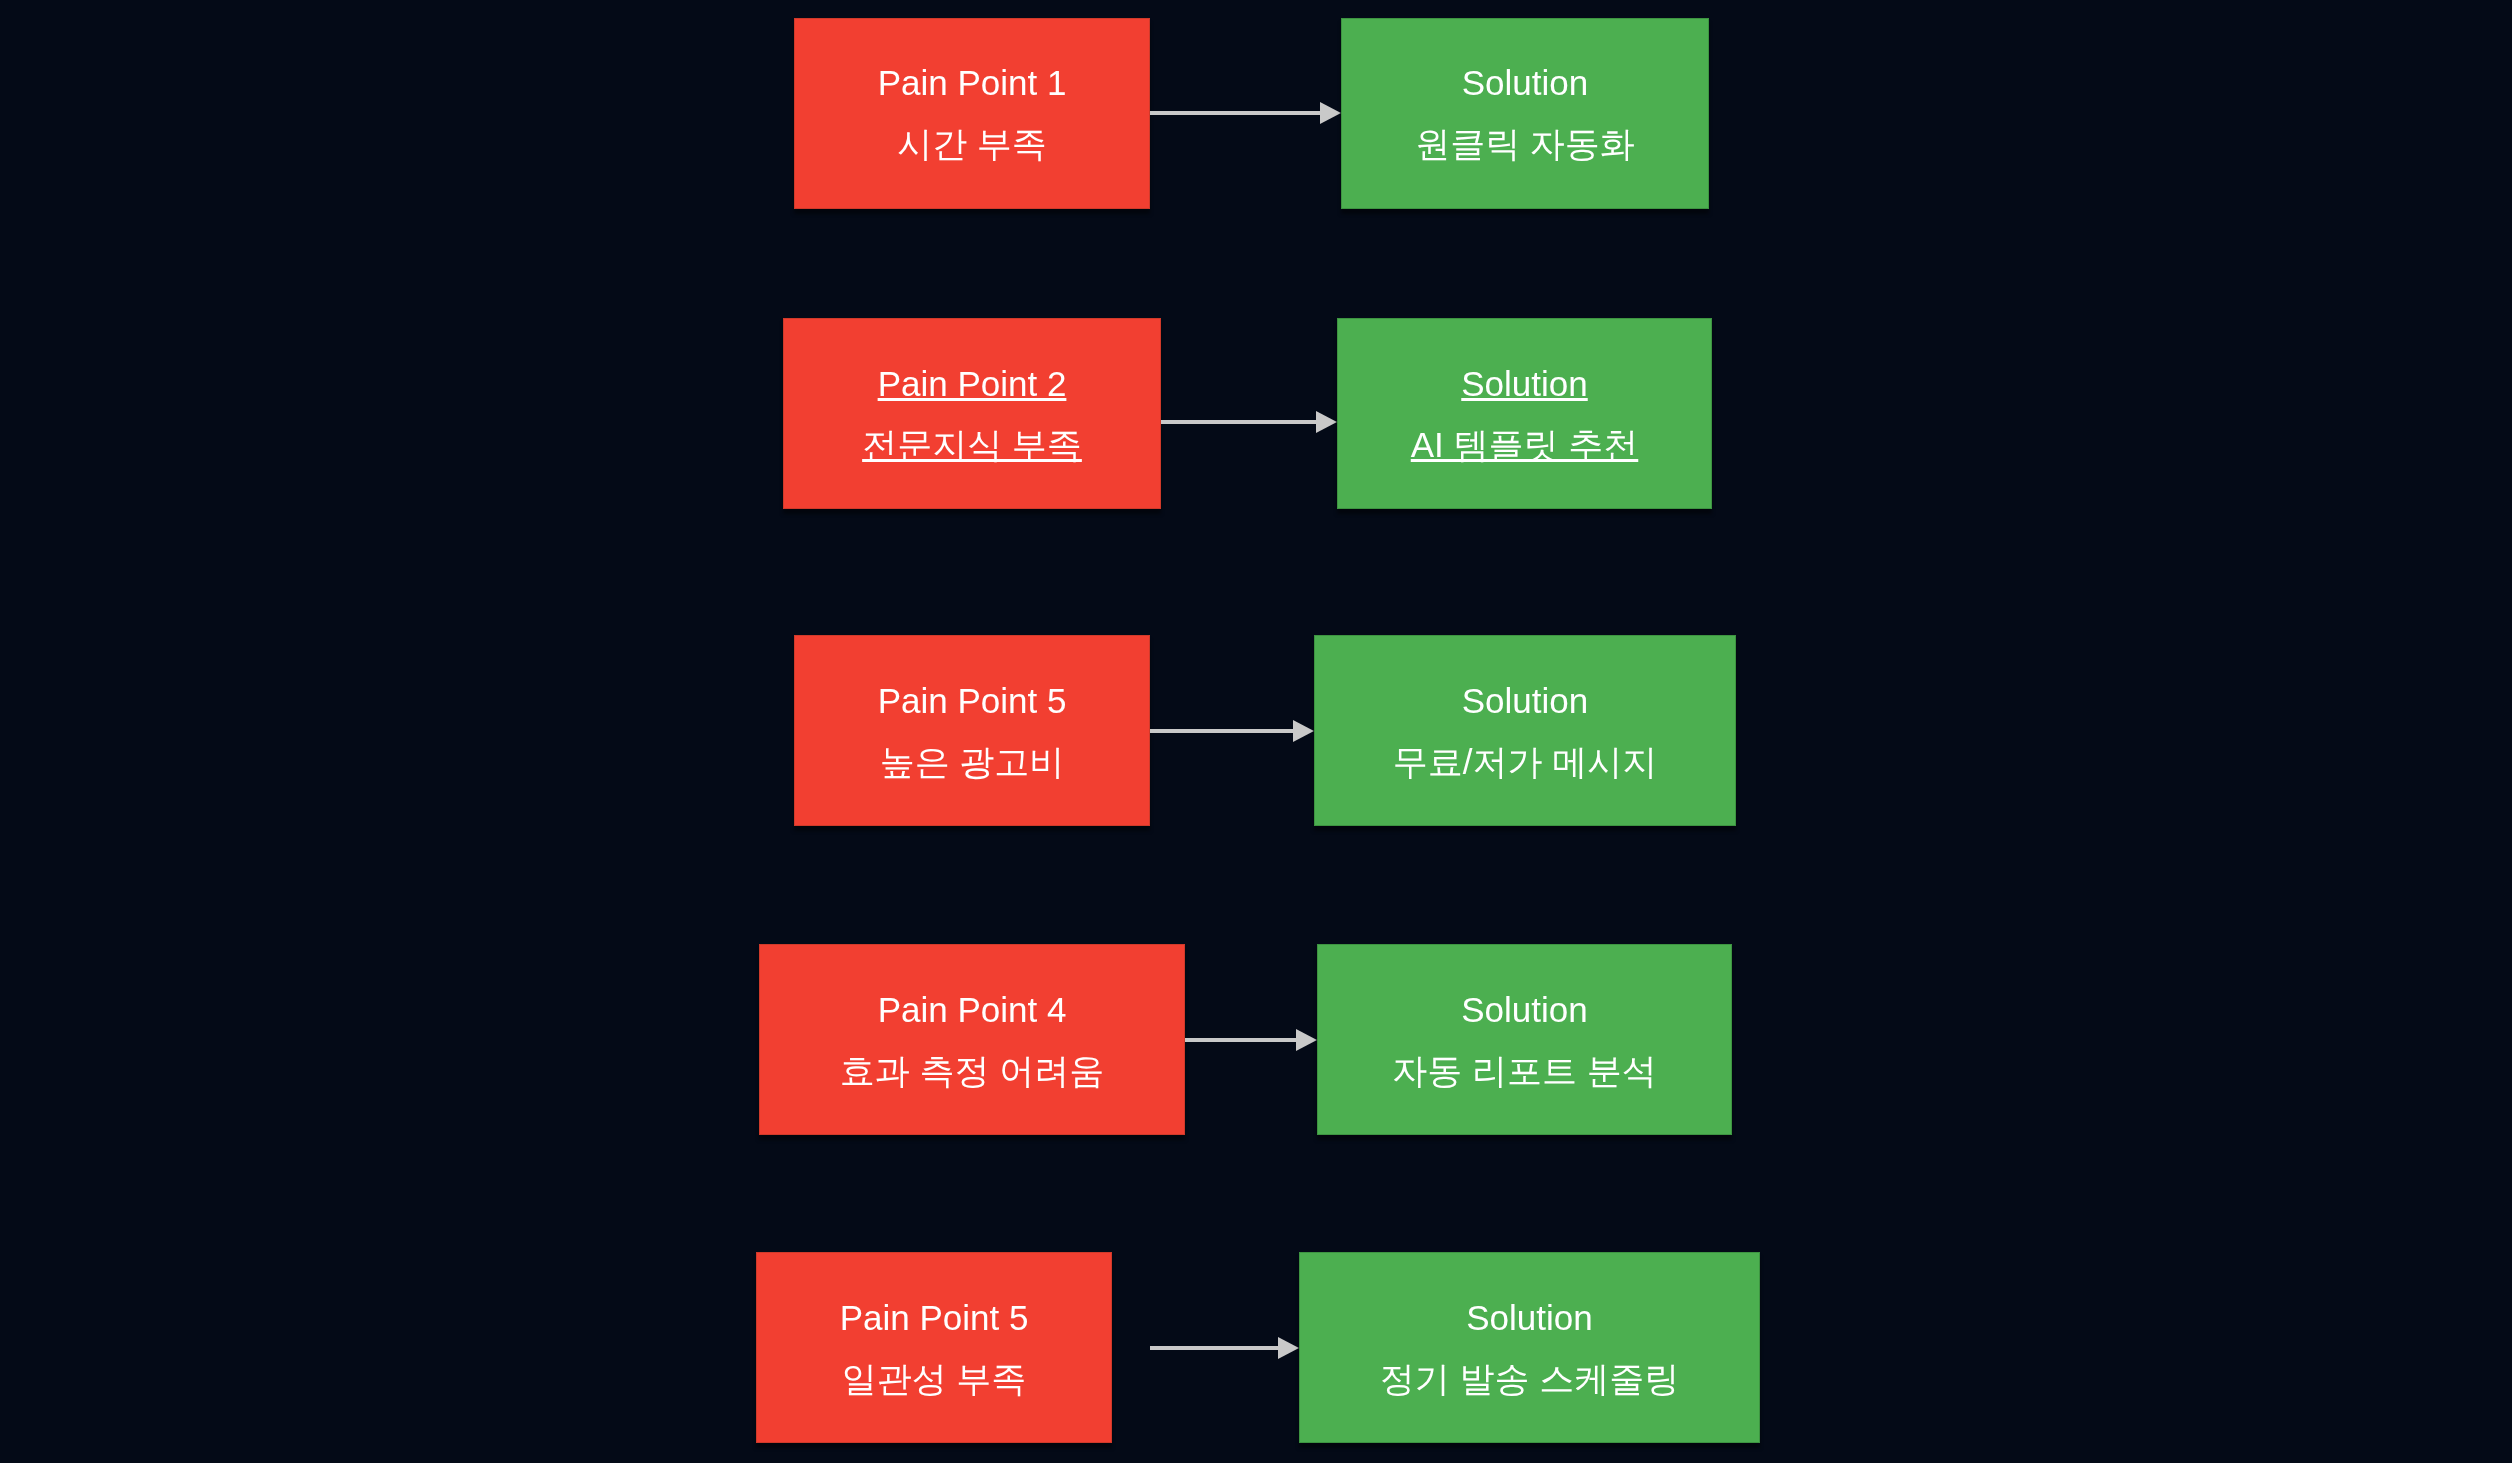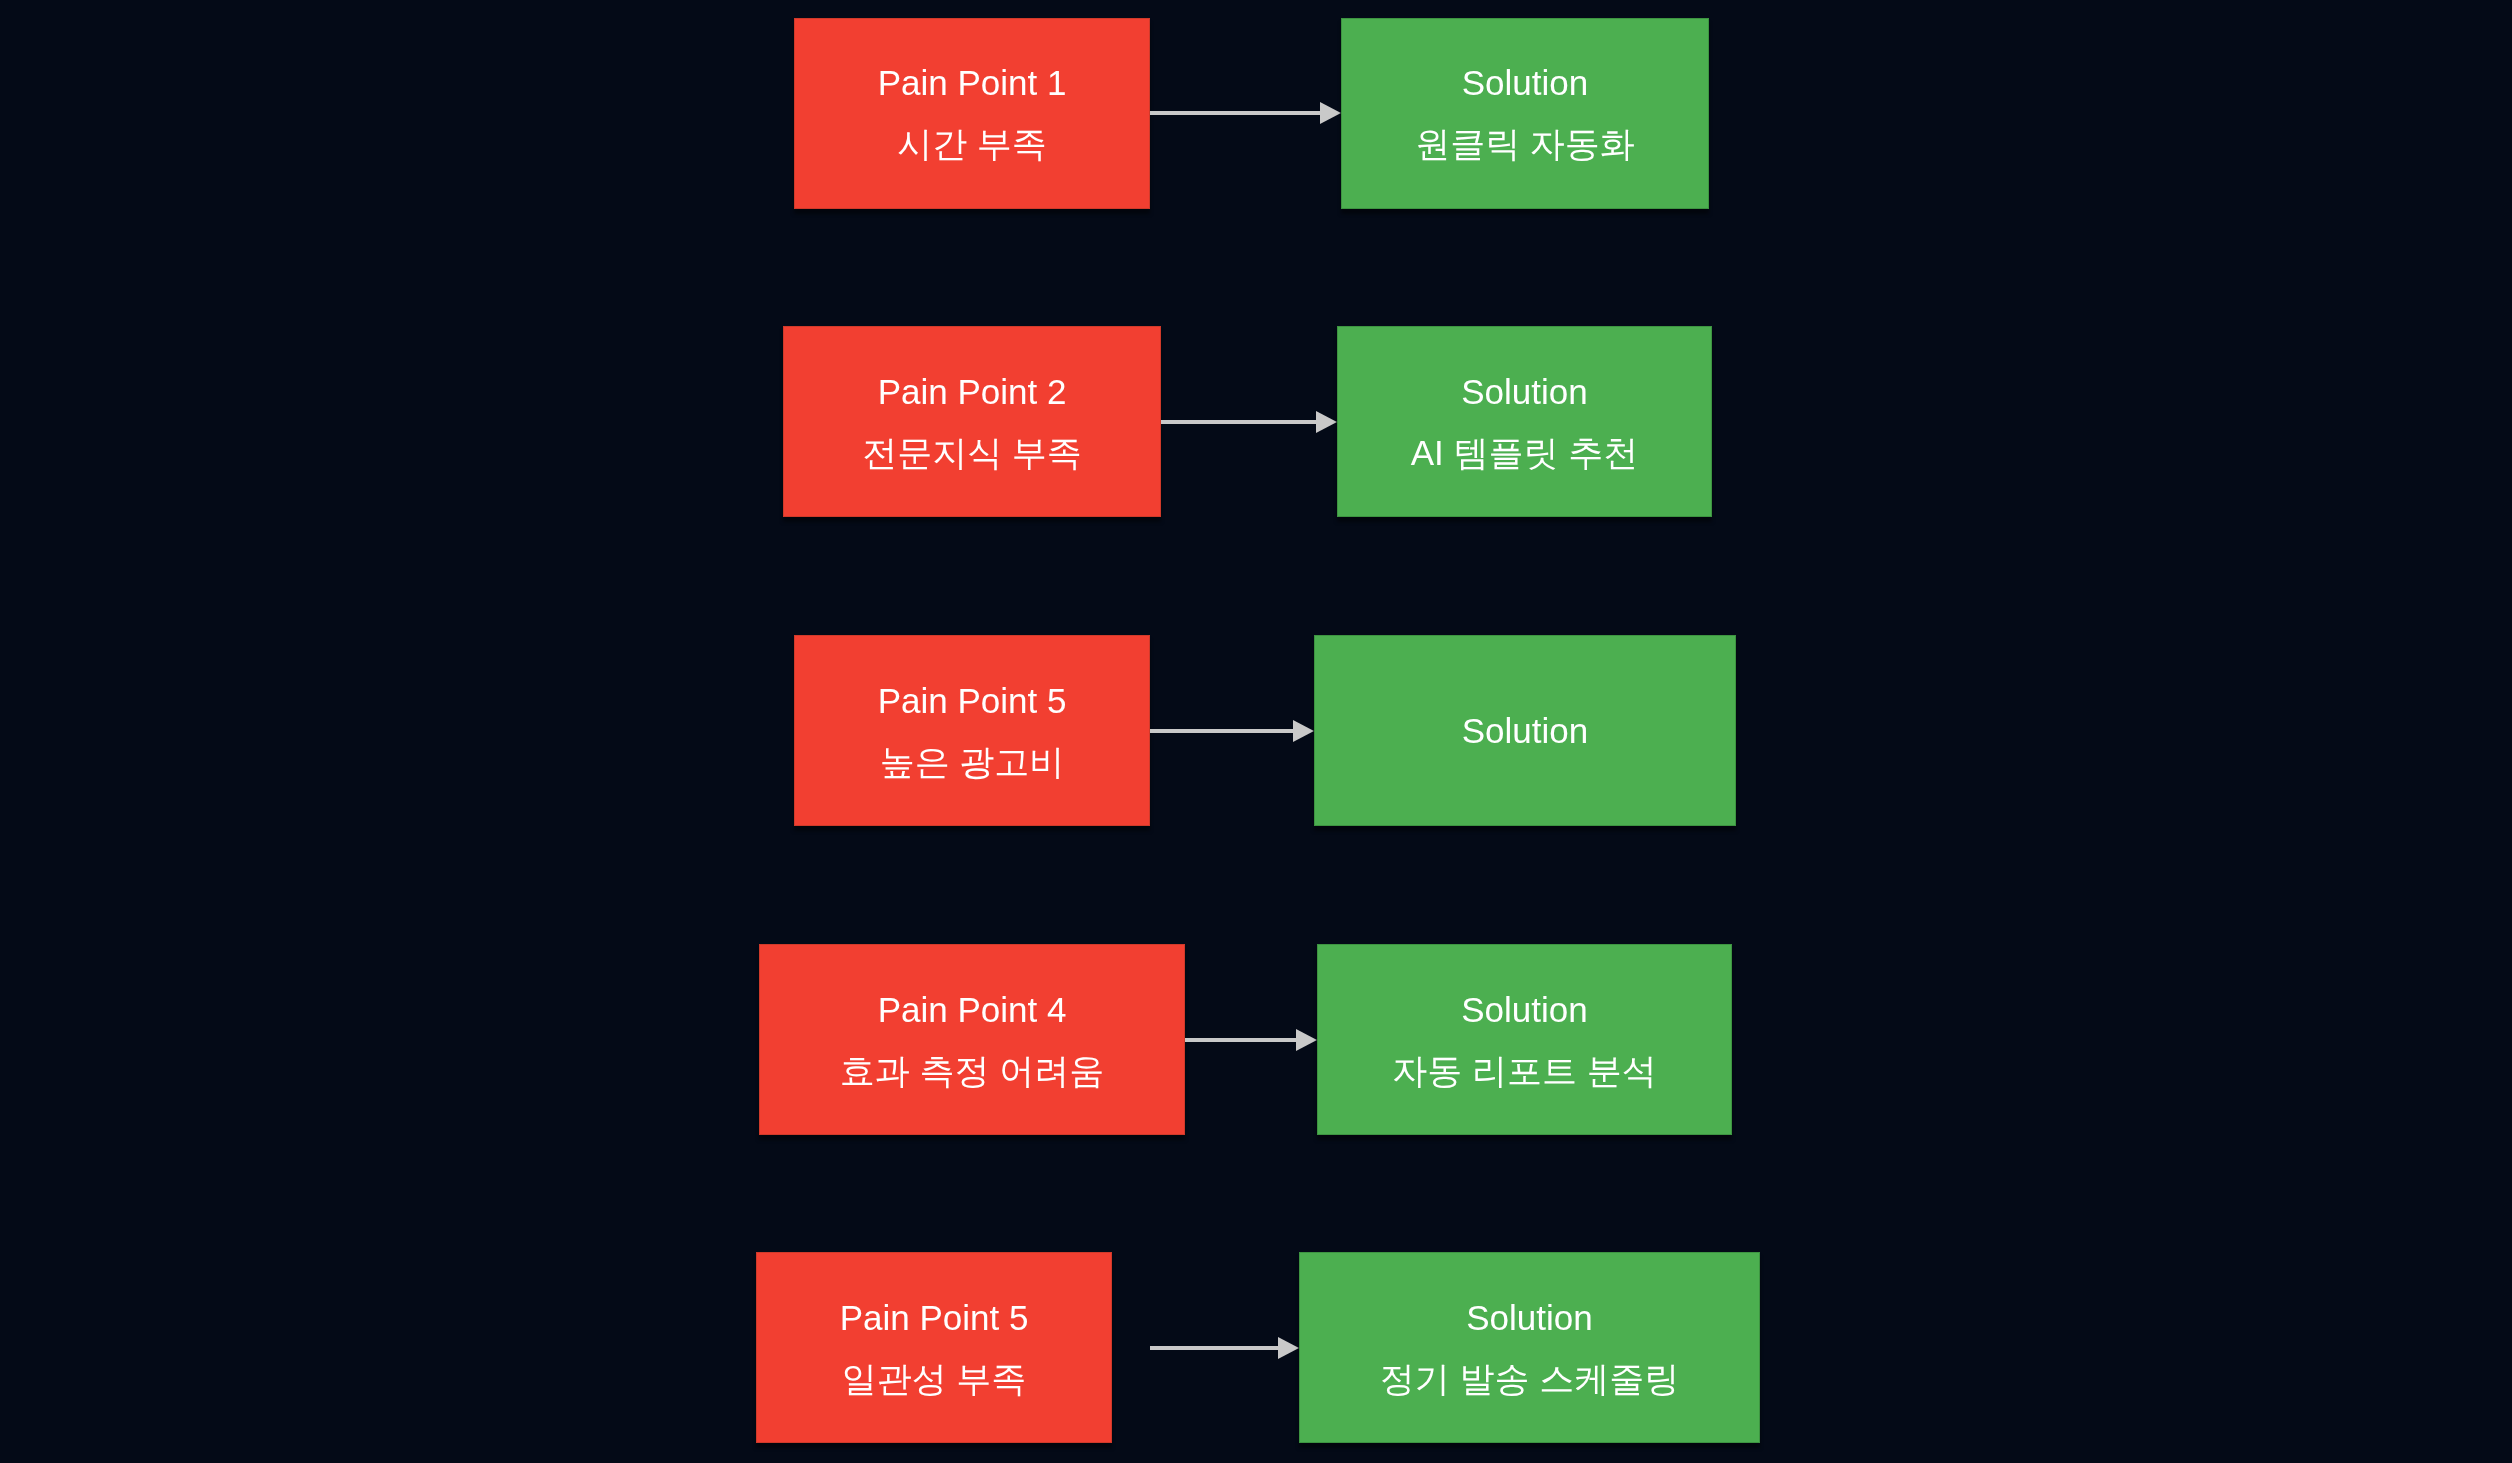"Pain Point 2" .r2 .node { text-decoration: none -> underline; top: 326px -> 318px }
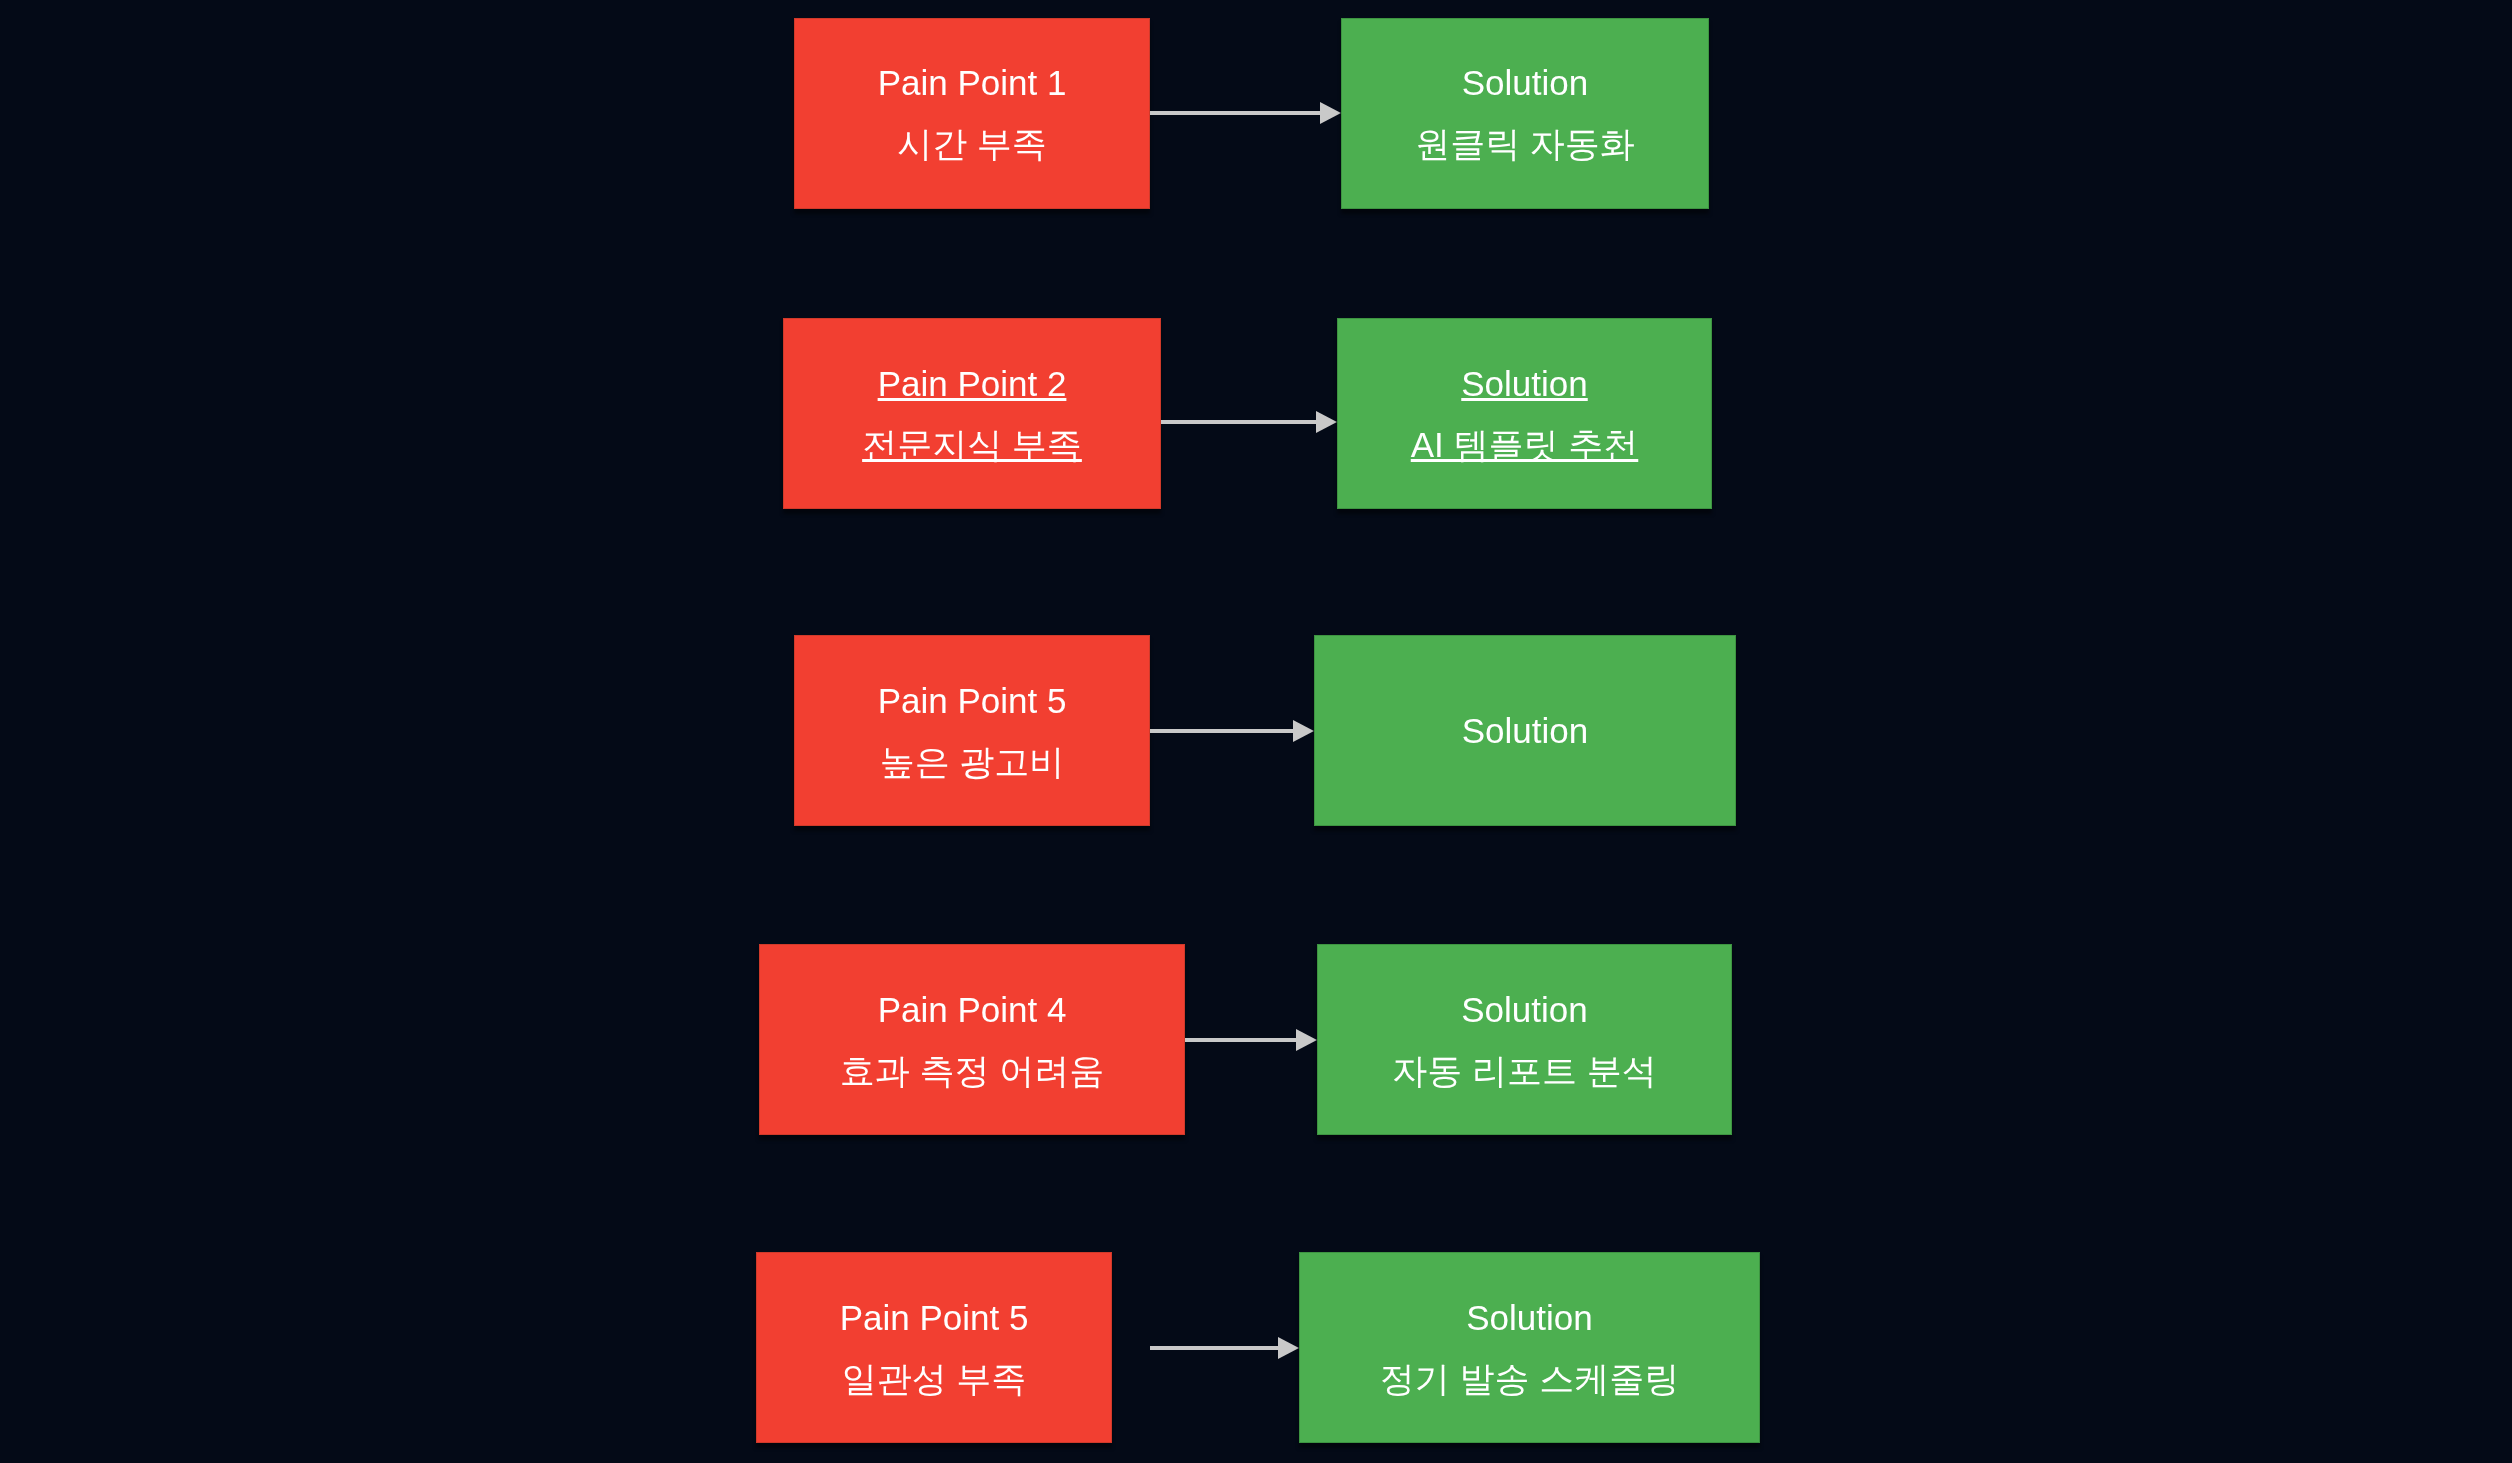"무료/저가 메시지" span.line { html: none -> <span>무료/저가 메시지</span> }
